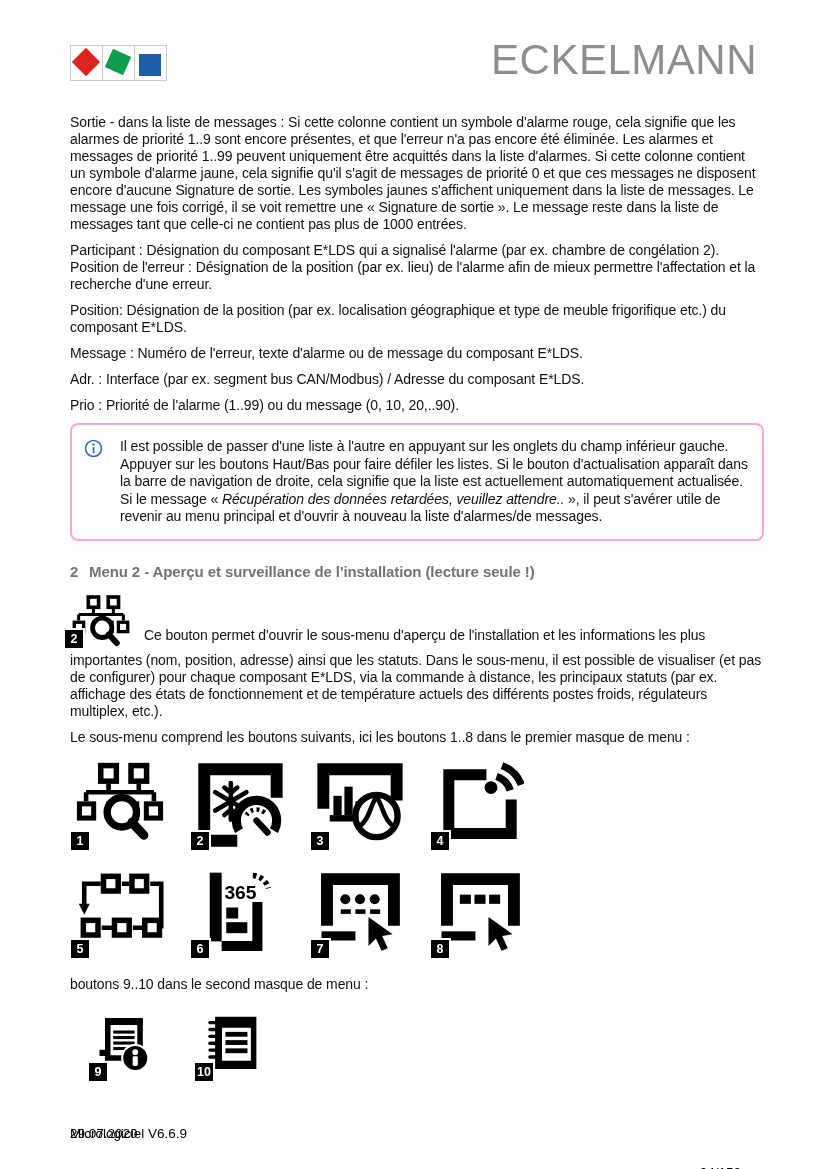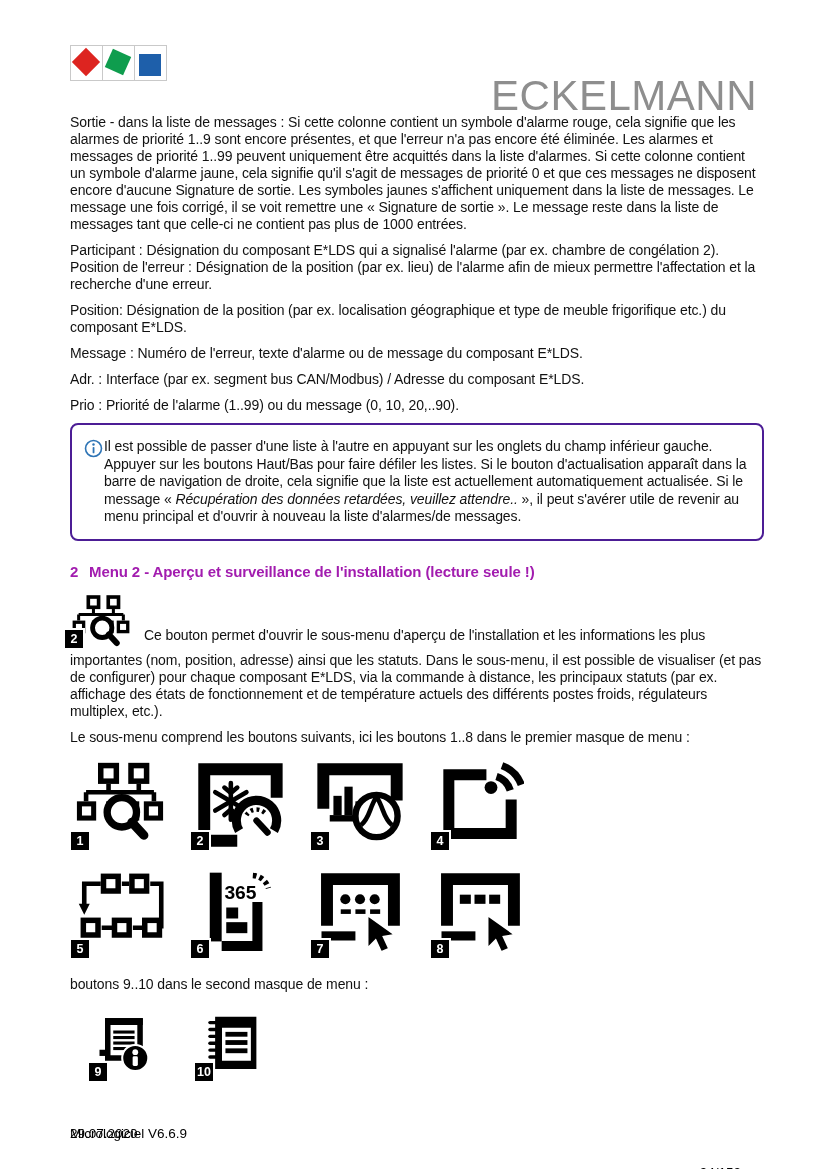"ECKELMANN" .wordmark { margin-top: 36px -> none }
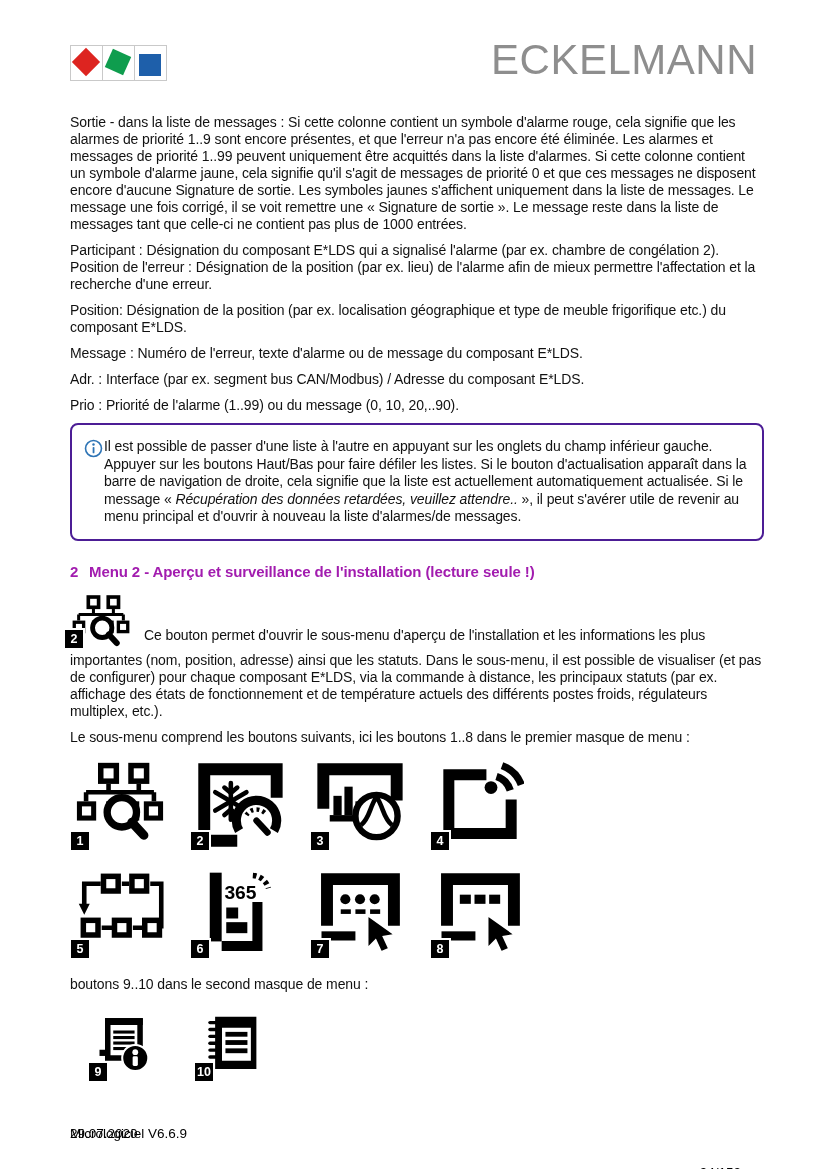"Il est possible de passer" .infobox { border: 2px solid #4c1d95 -> 2px solid #f9a8d4; gap: 1px -> 17px }
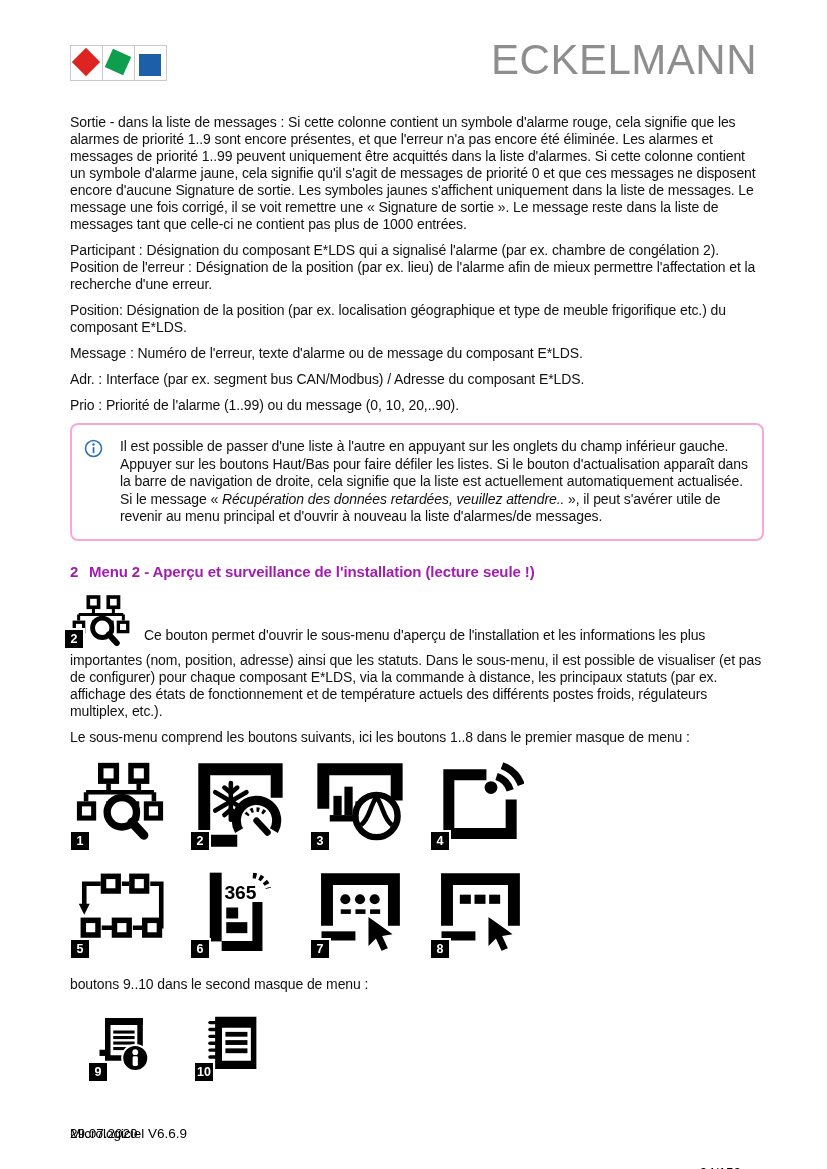"2 Menu 2 - Aperçu" h2 { color: #a21caf -> #737373 }
